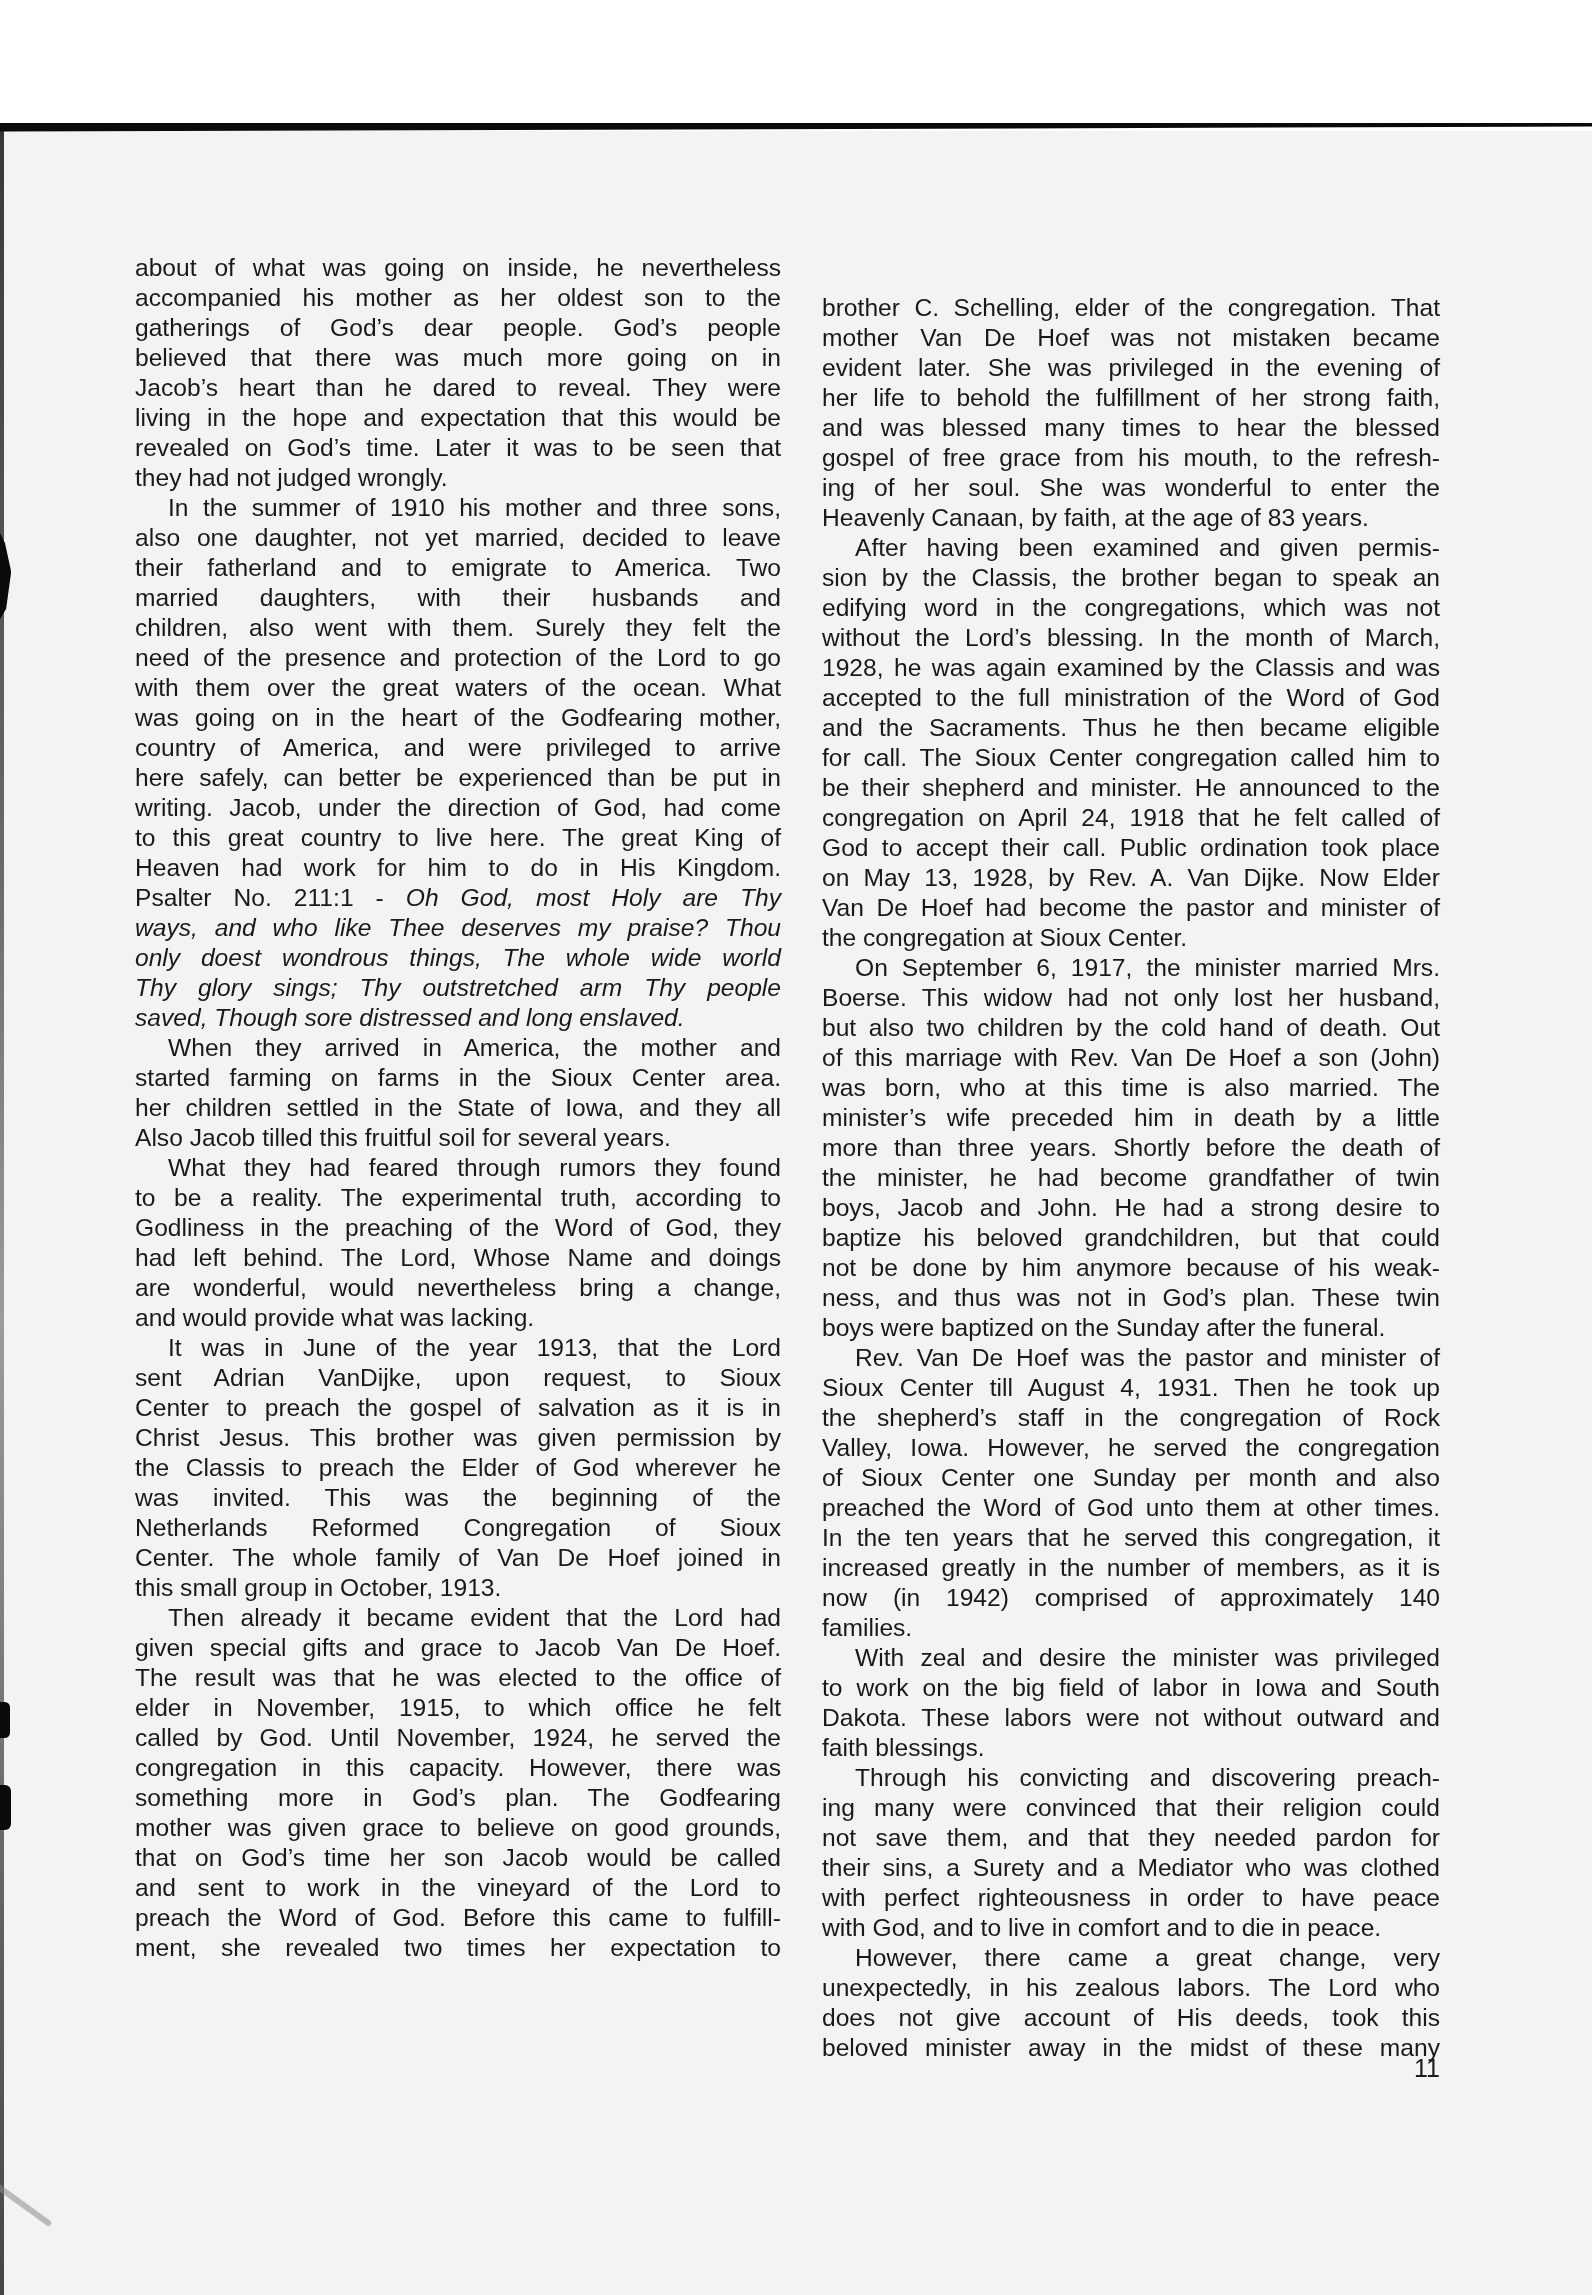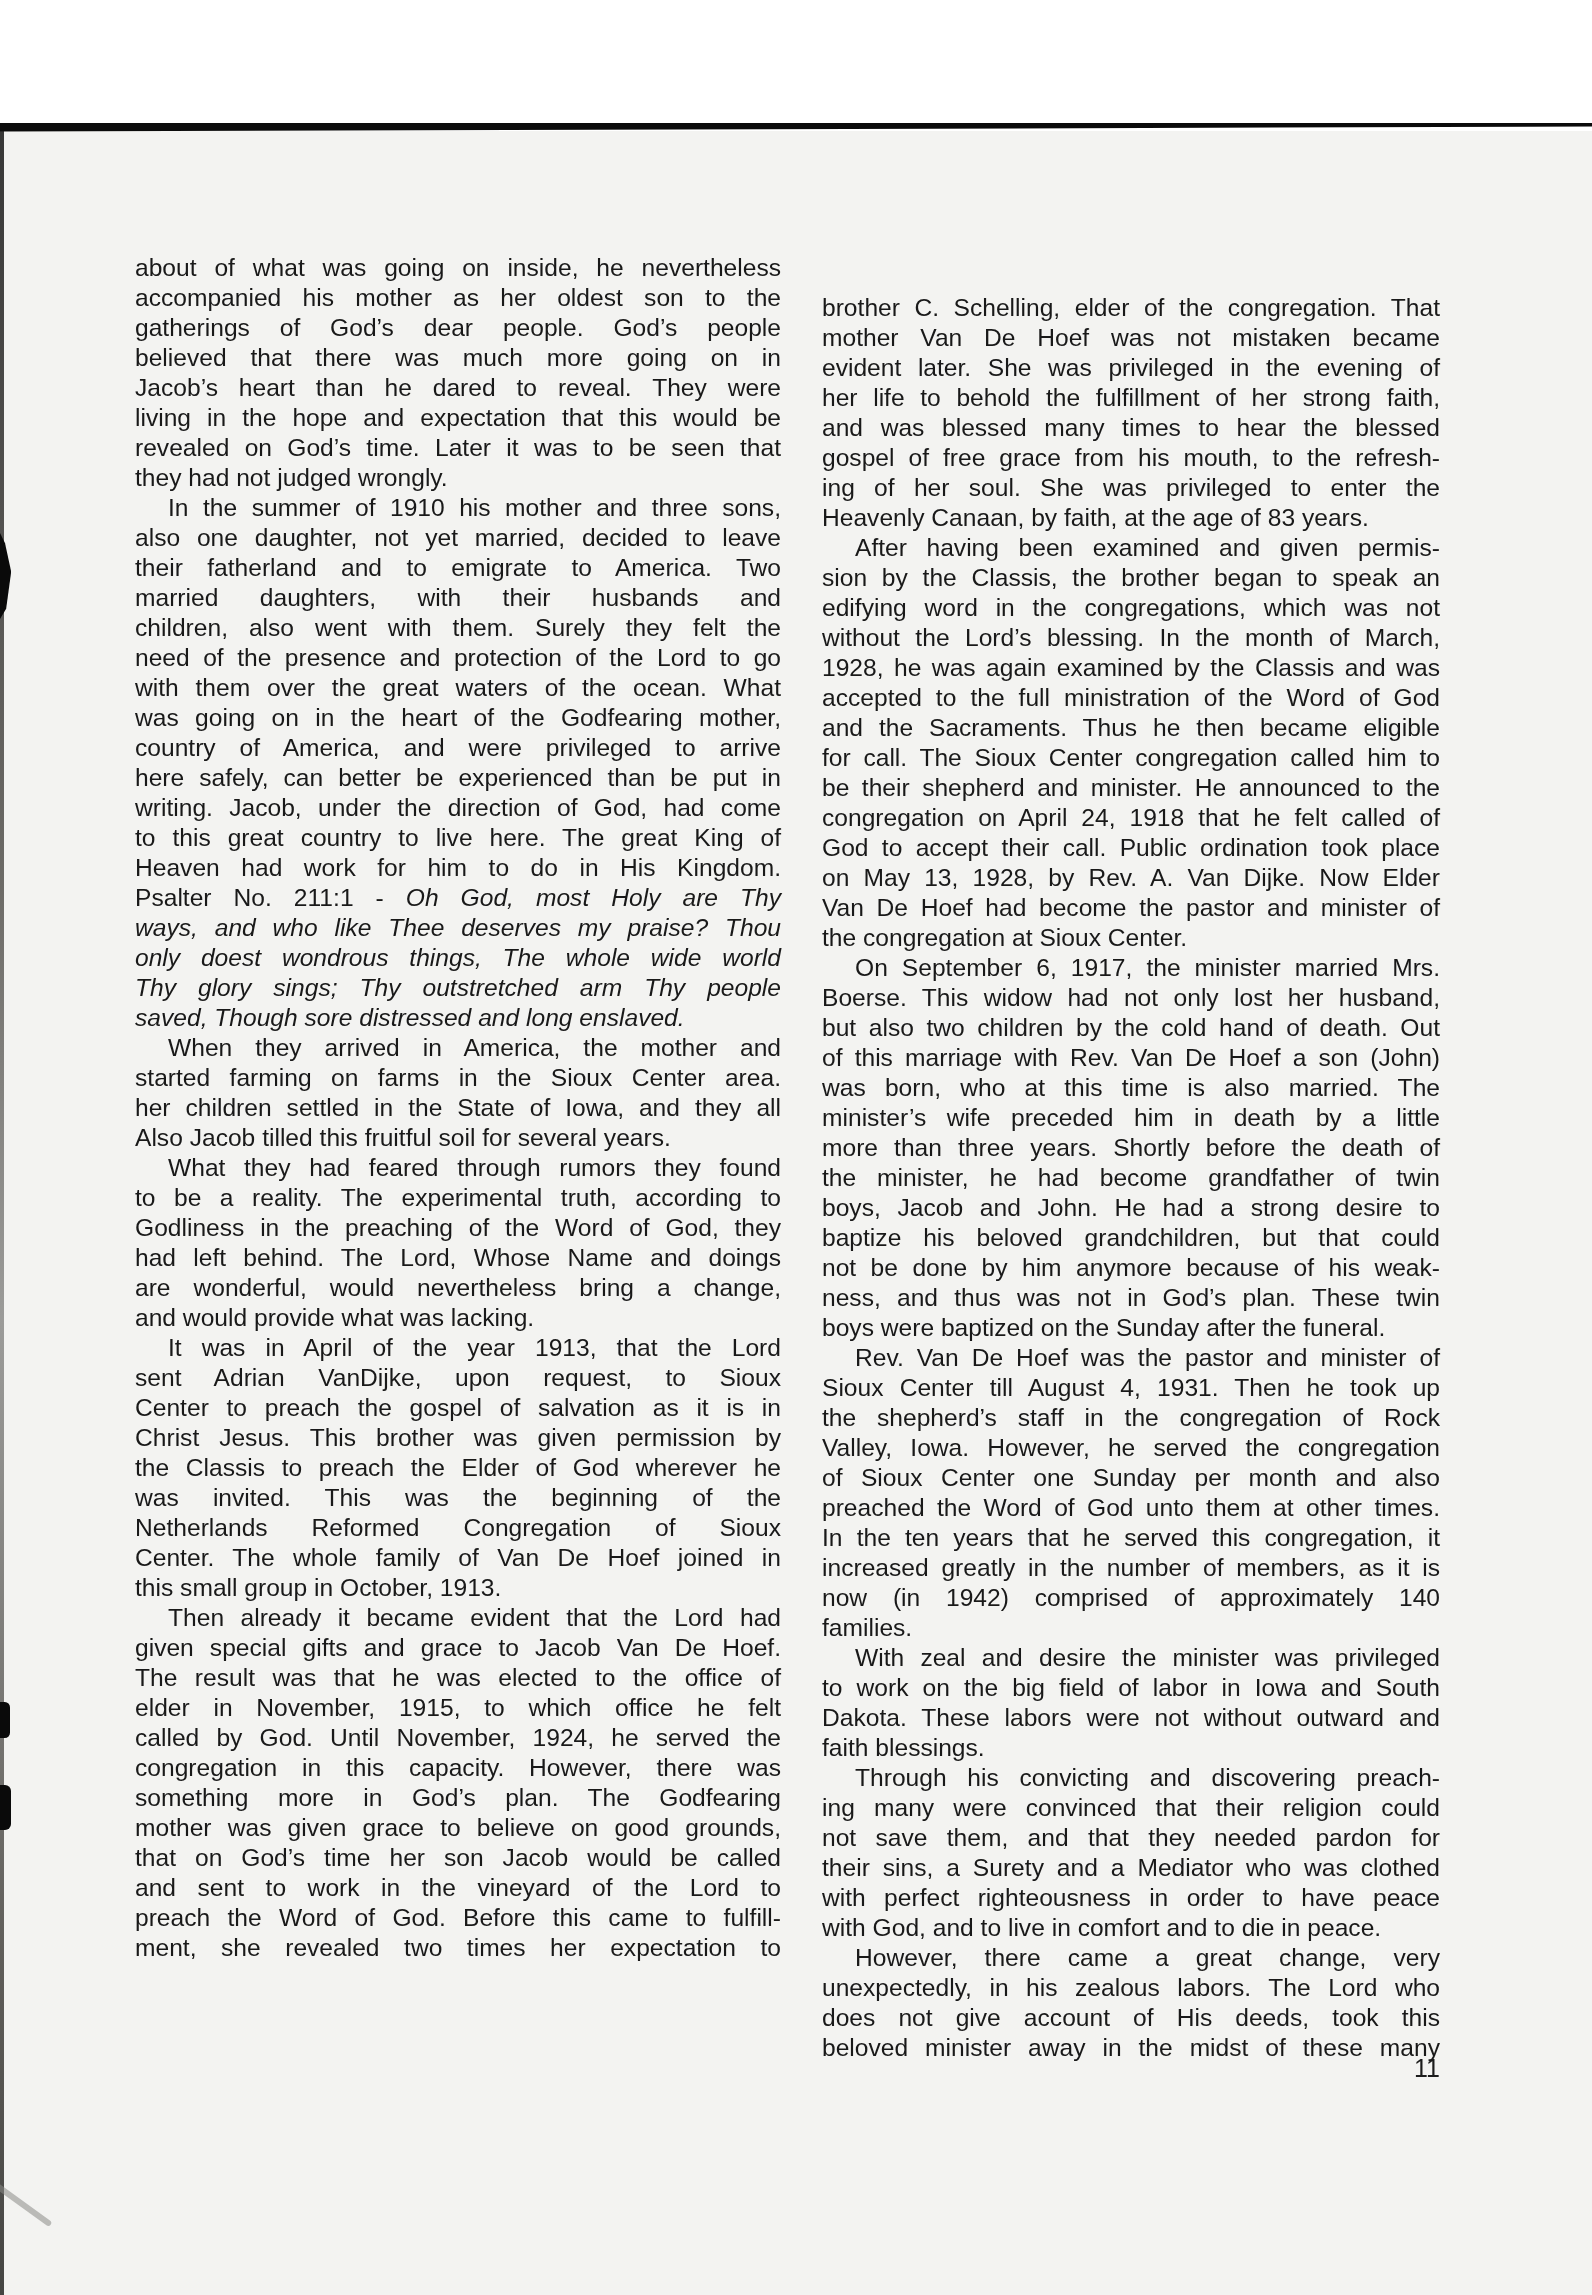"ing of her soul. She" span { text: privileged -> wonderful }
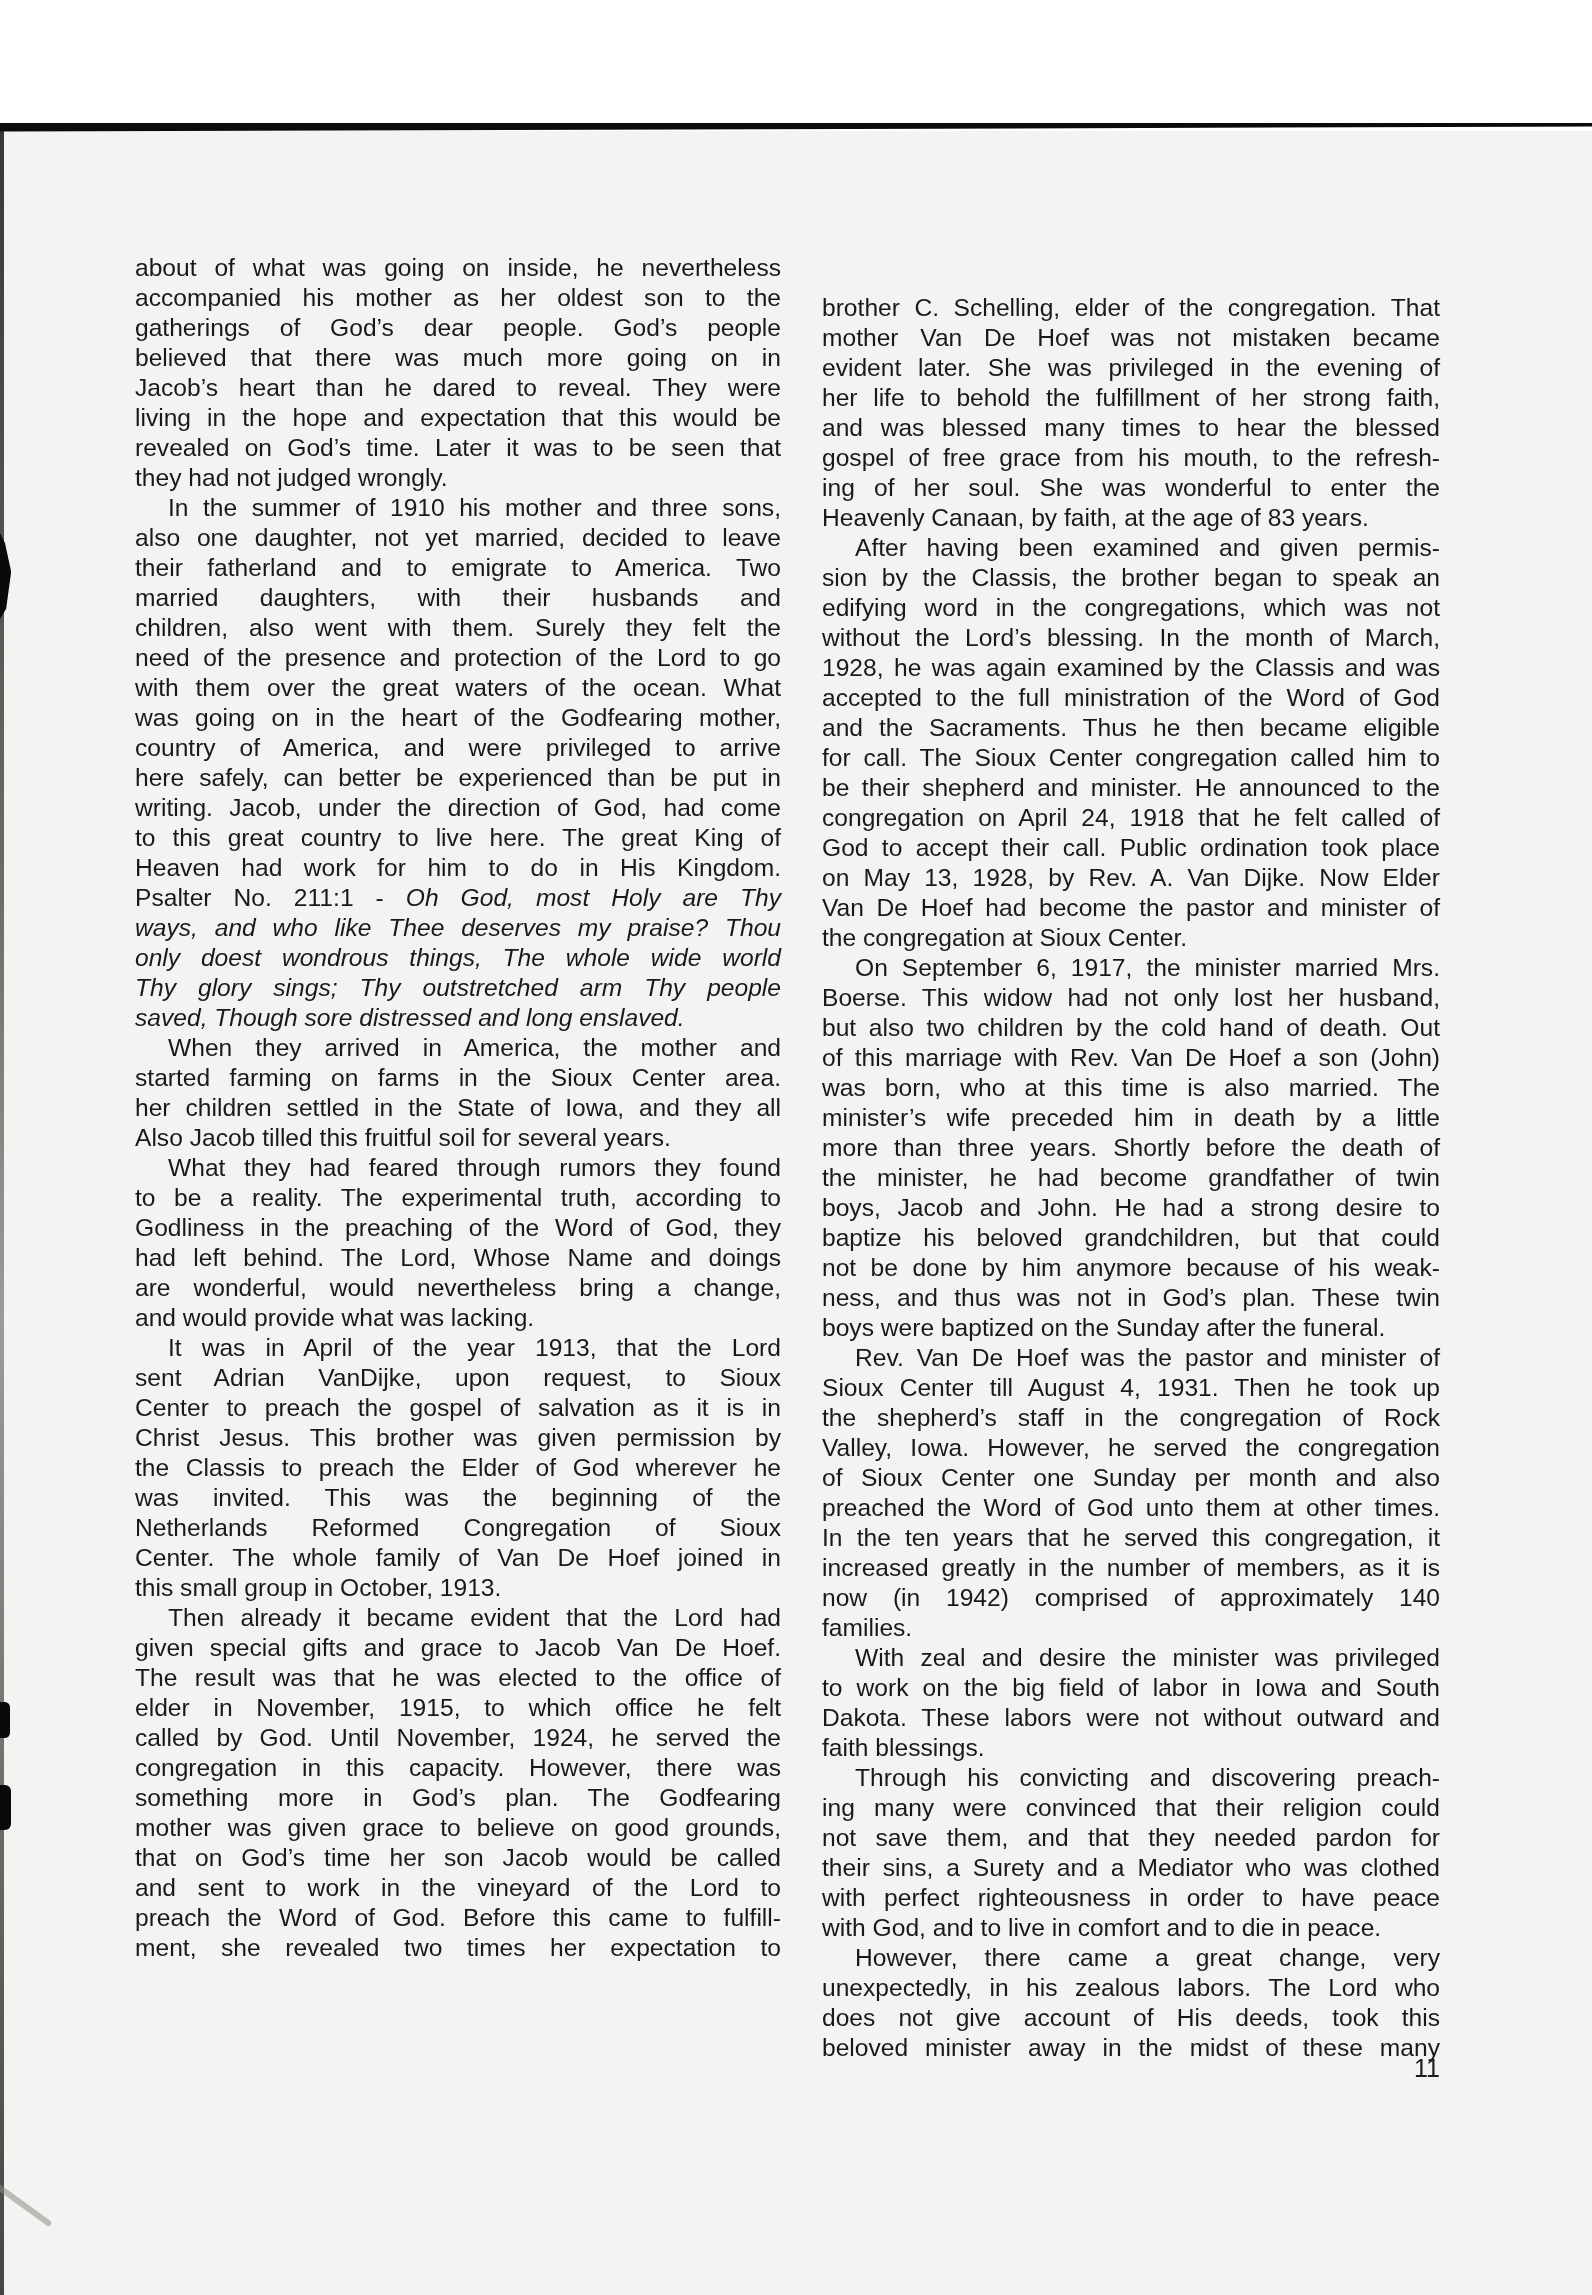"It was in April of" span { text: April -> June }
